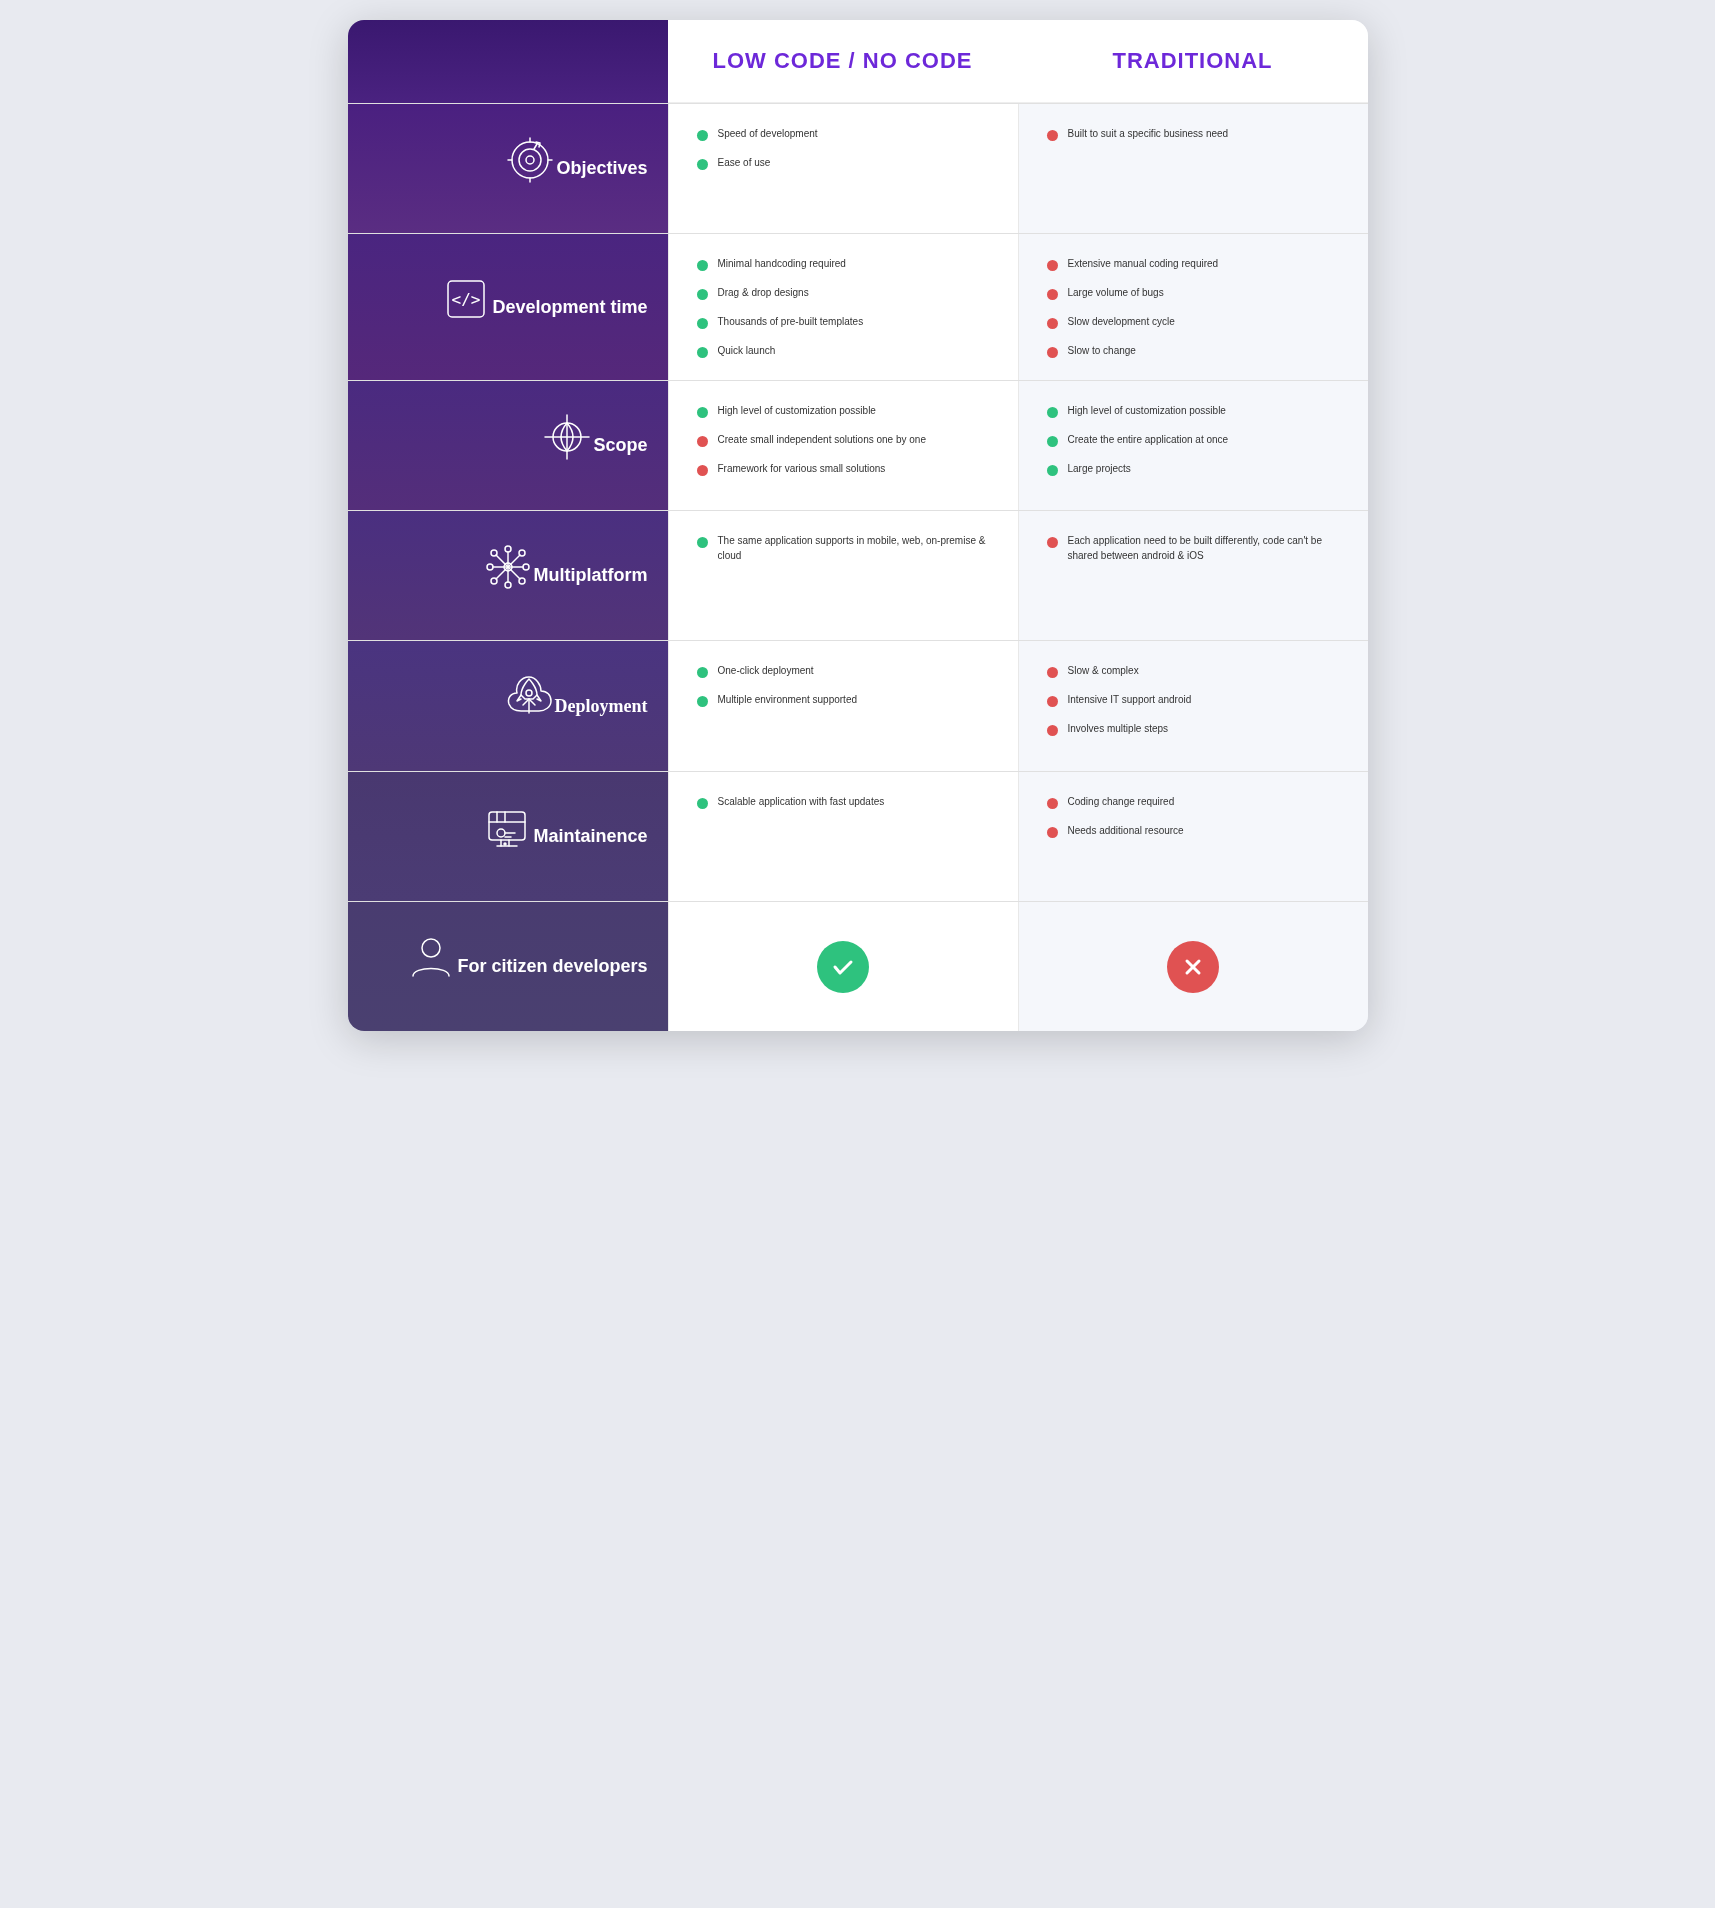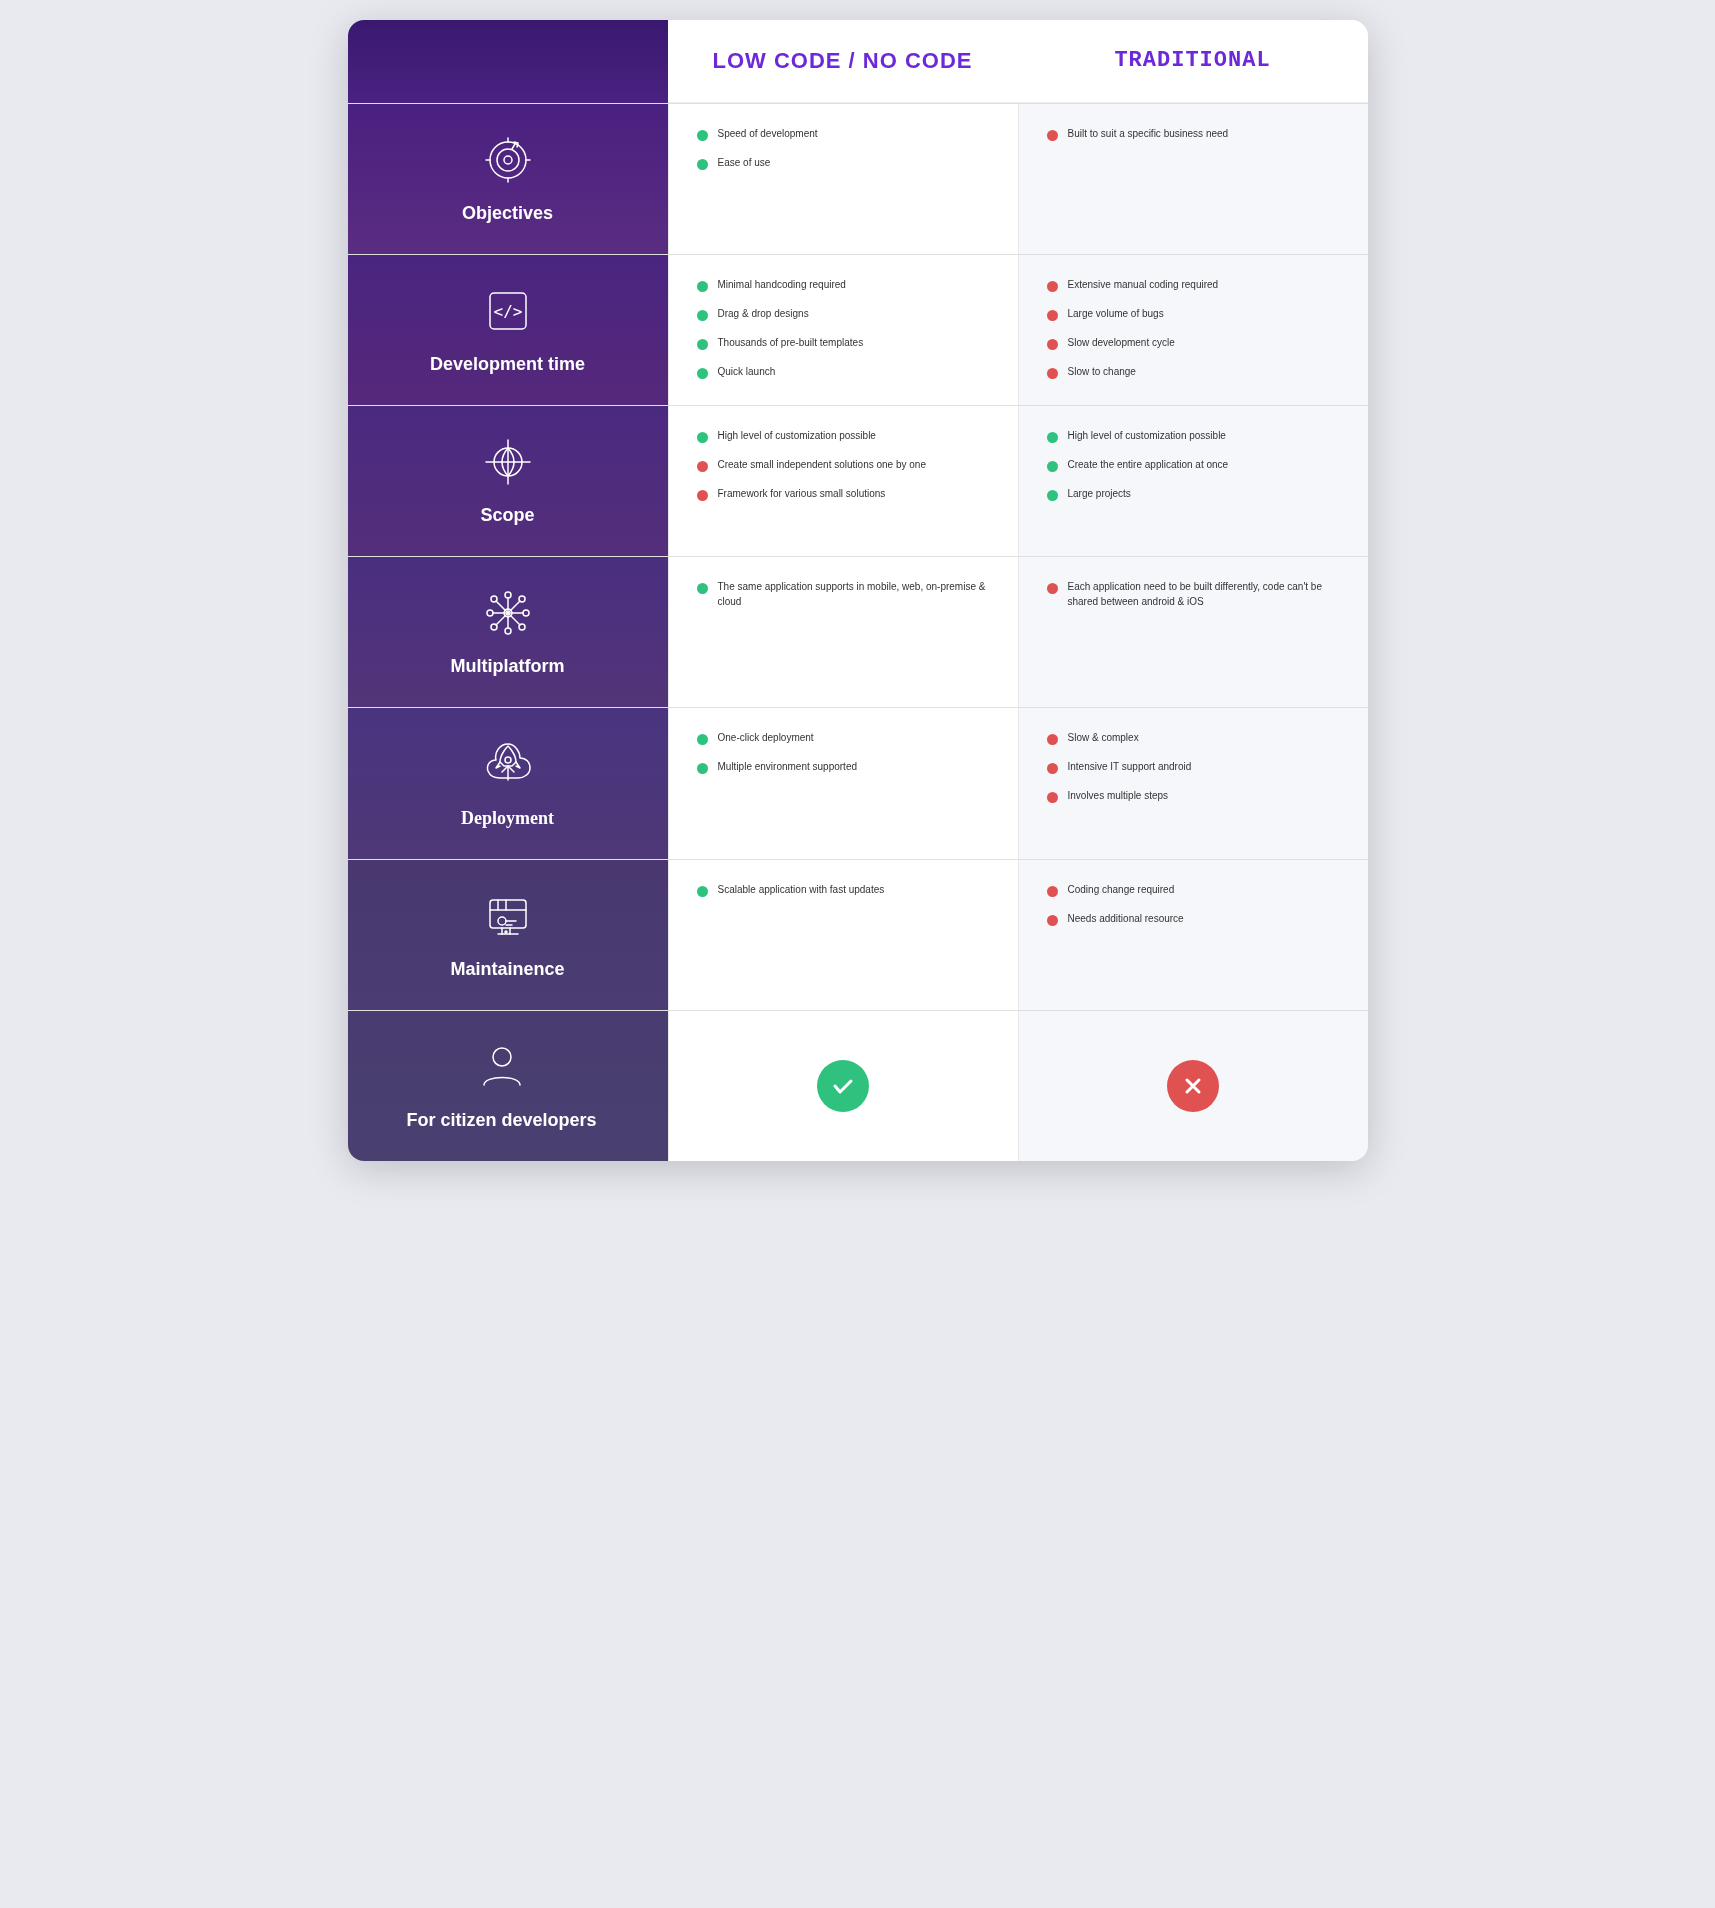"TRADITIONAL" .header-right { font-family: Liberation Mono, monospace -> none }
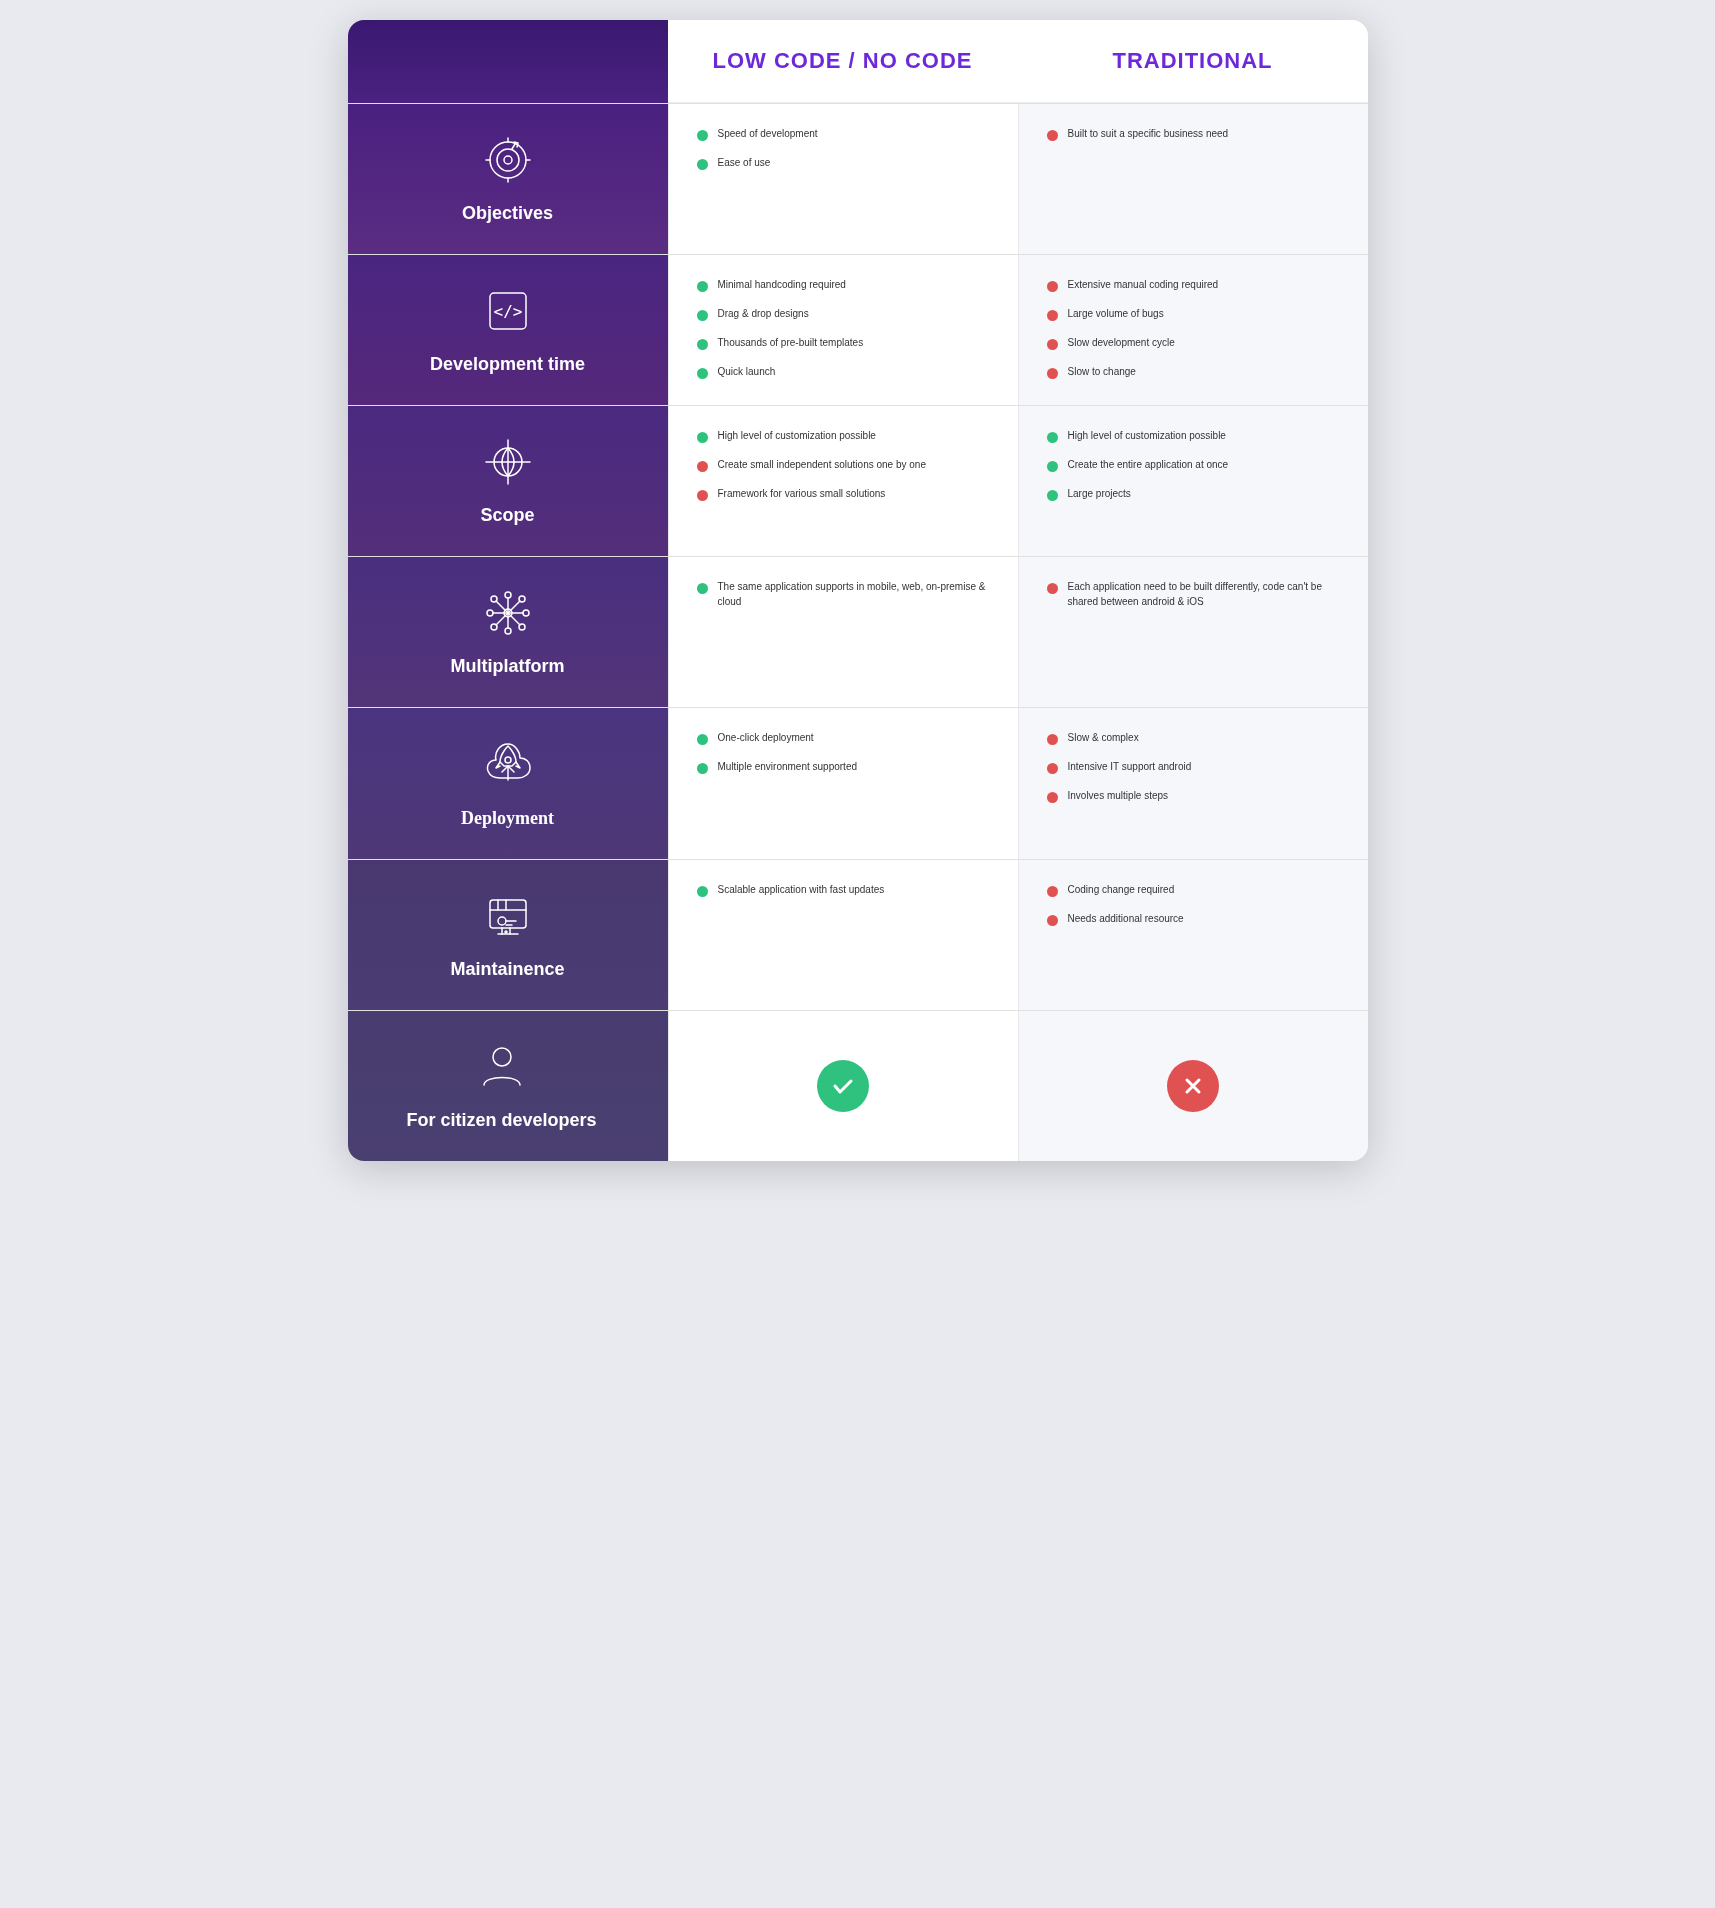"Objectives" .left-cell { flex-direction: column -> none; justify-content: space-between -> flex-end }
